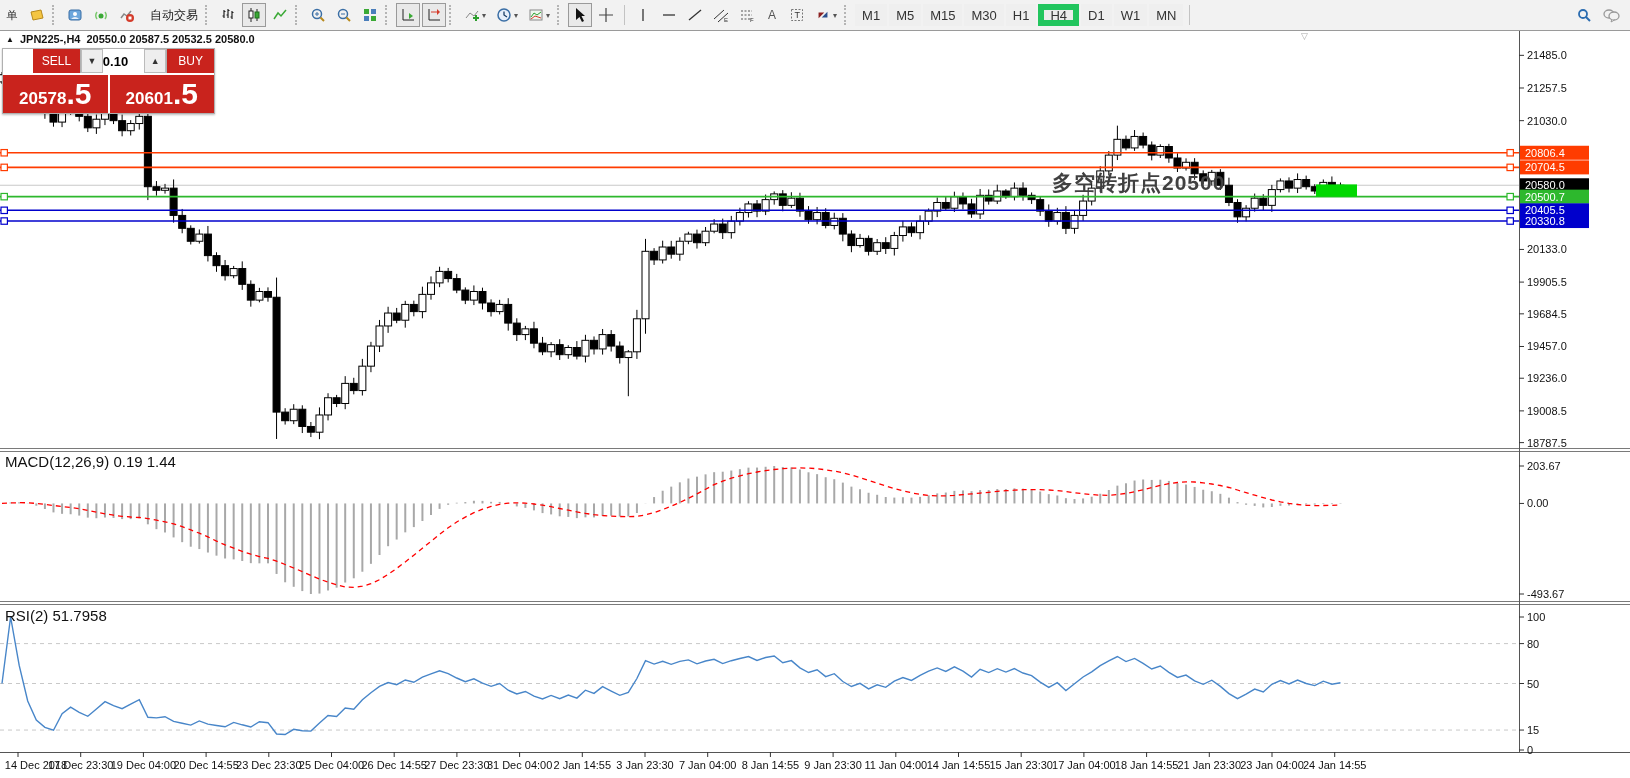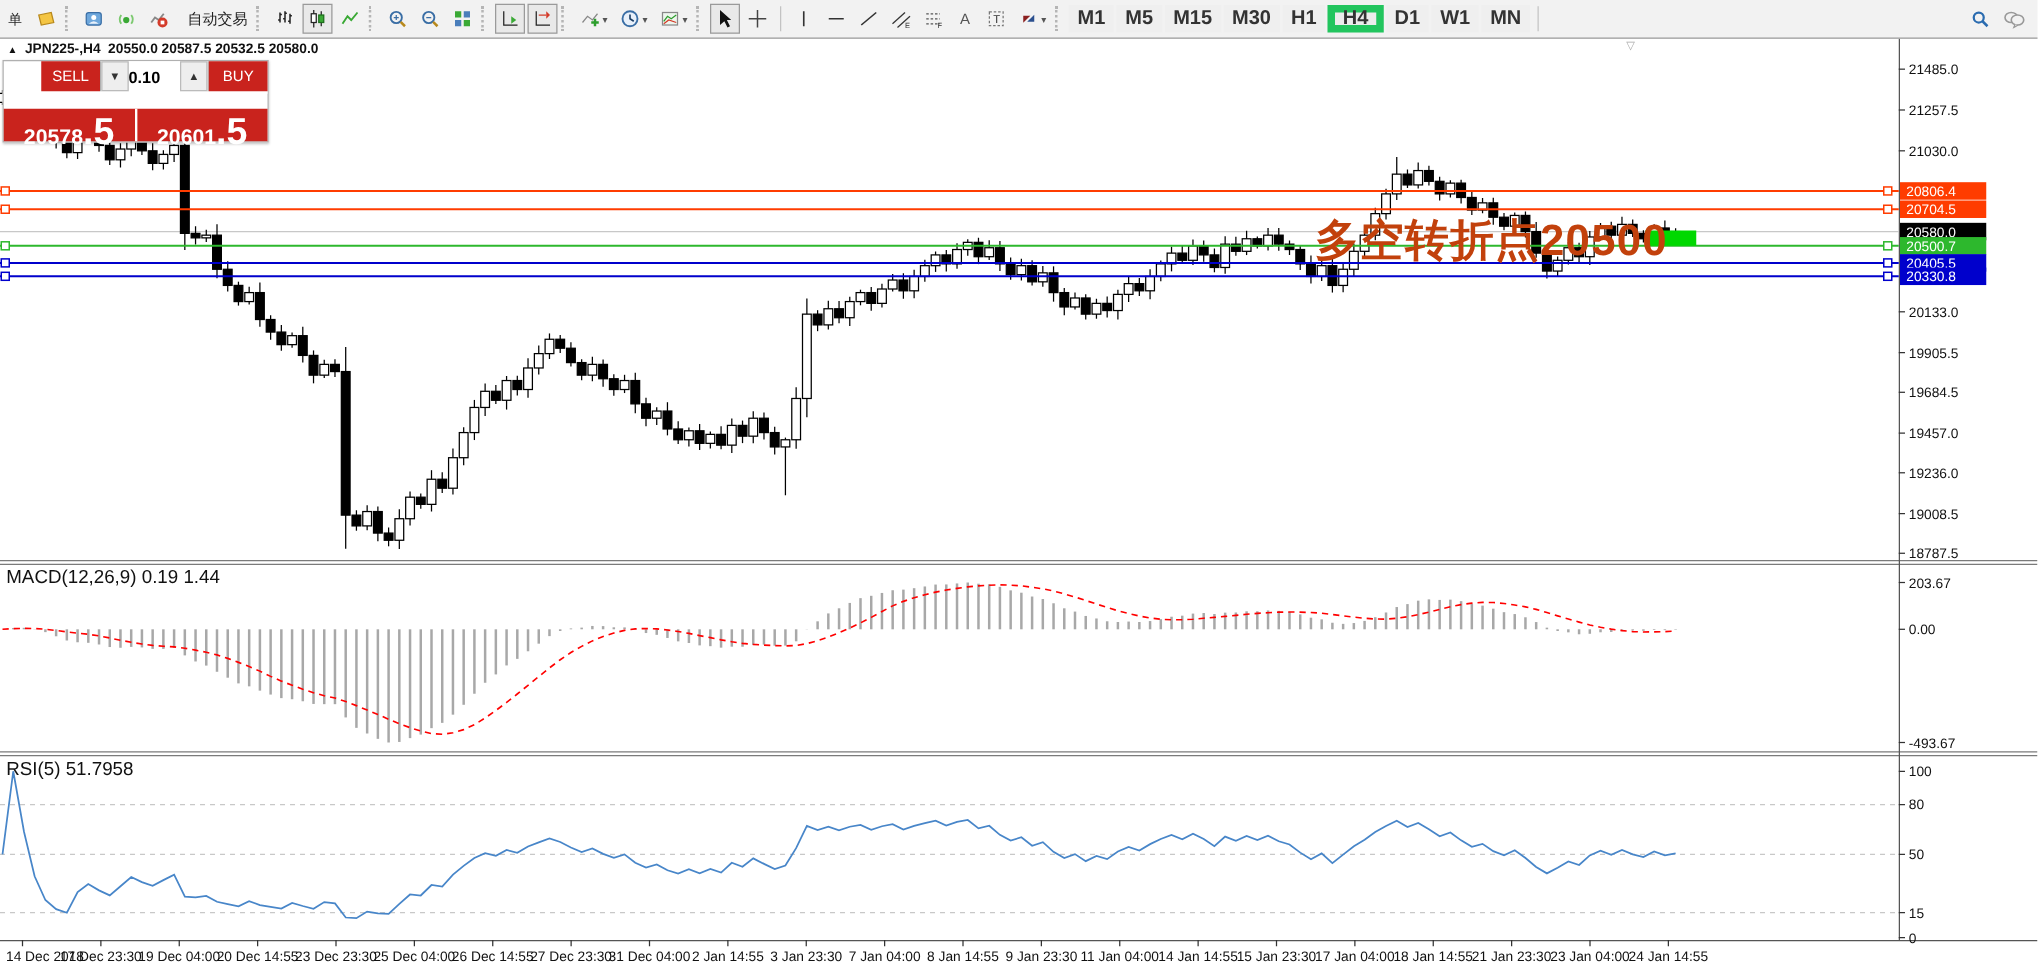"M1" .tf { font-size: 16px -> 13px; font-weight: bold -> none }
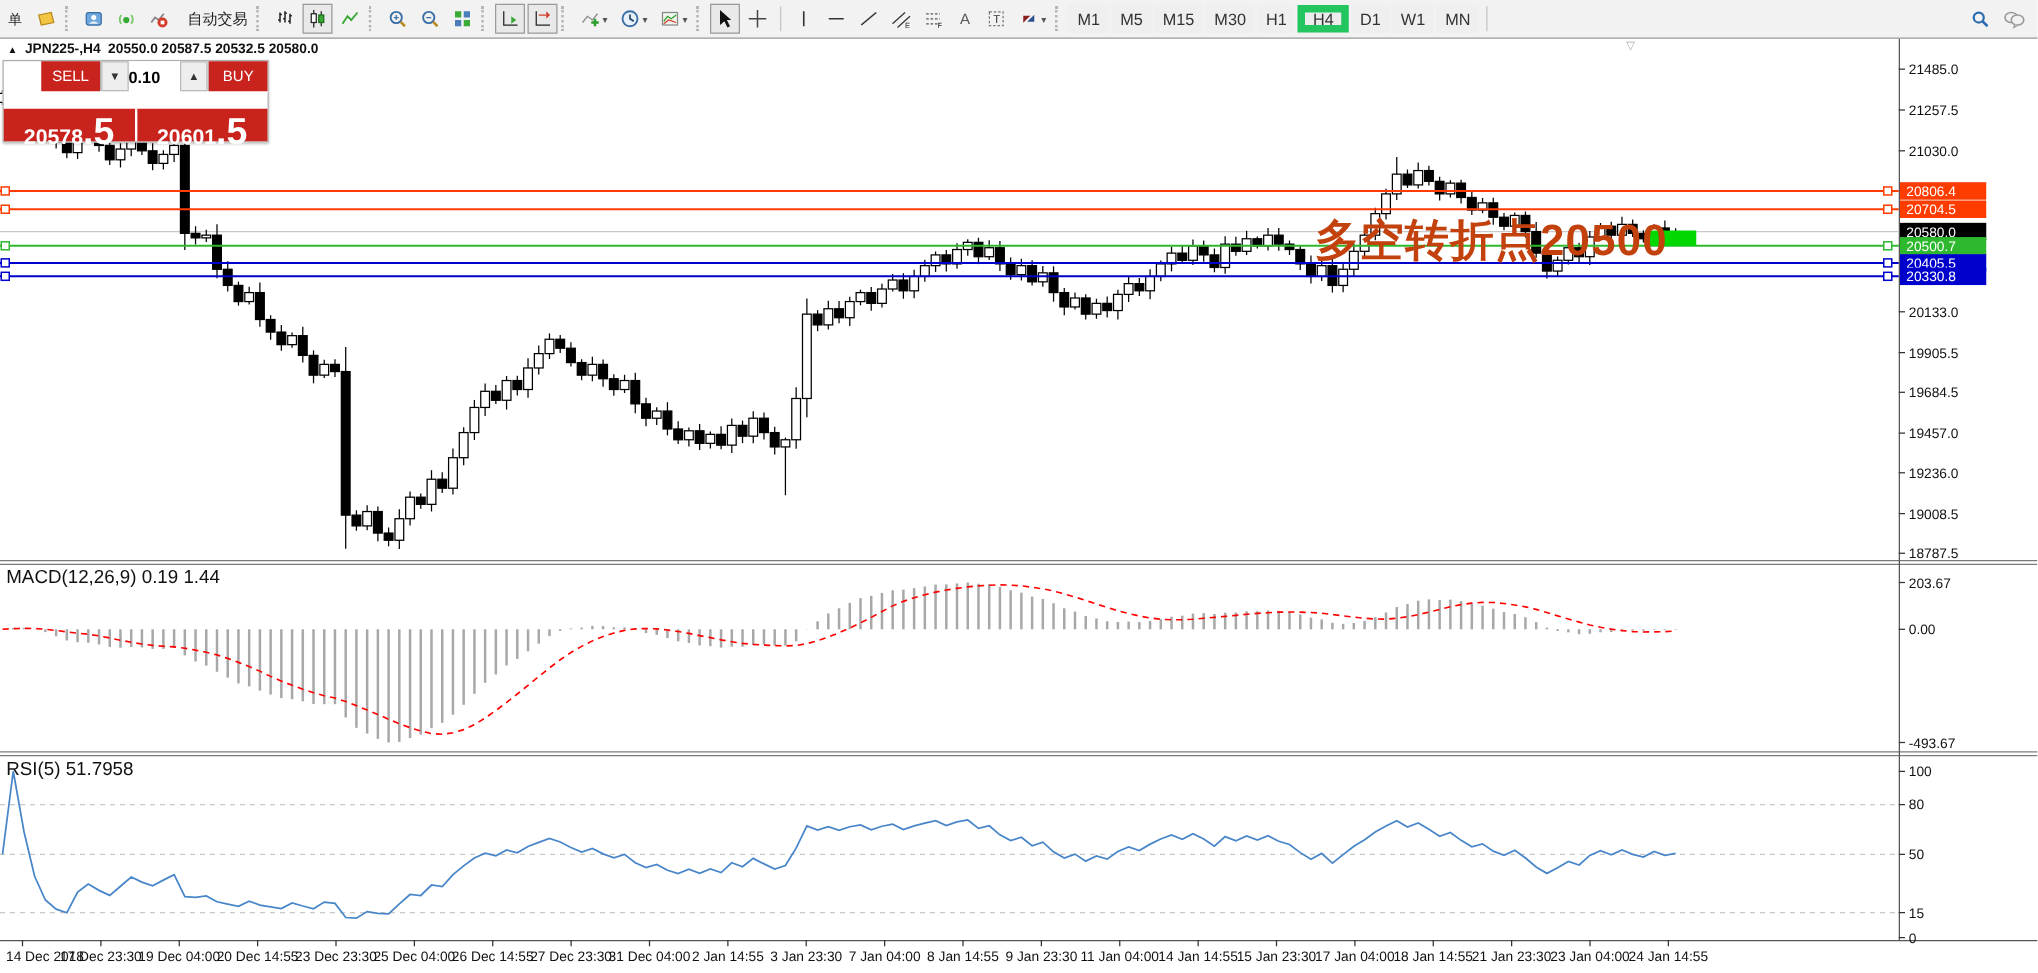"20578" .tp-price { margin-top: 12px -> none }
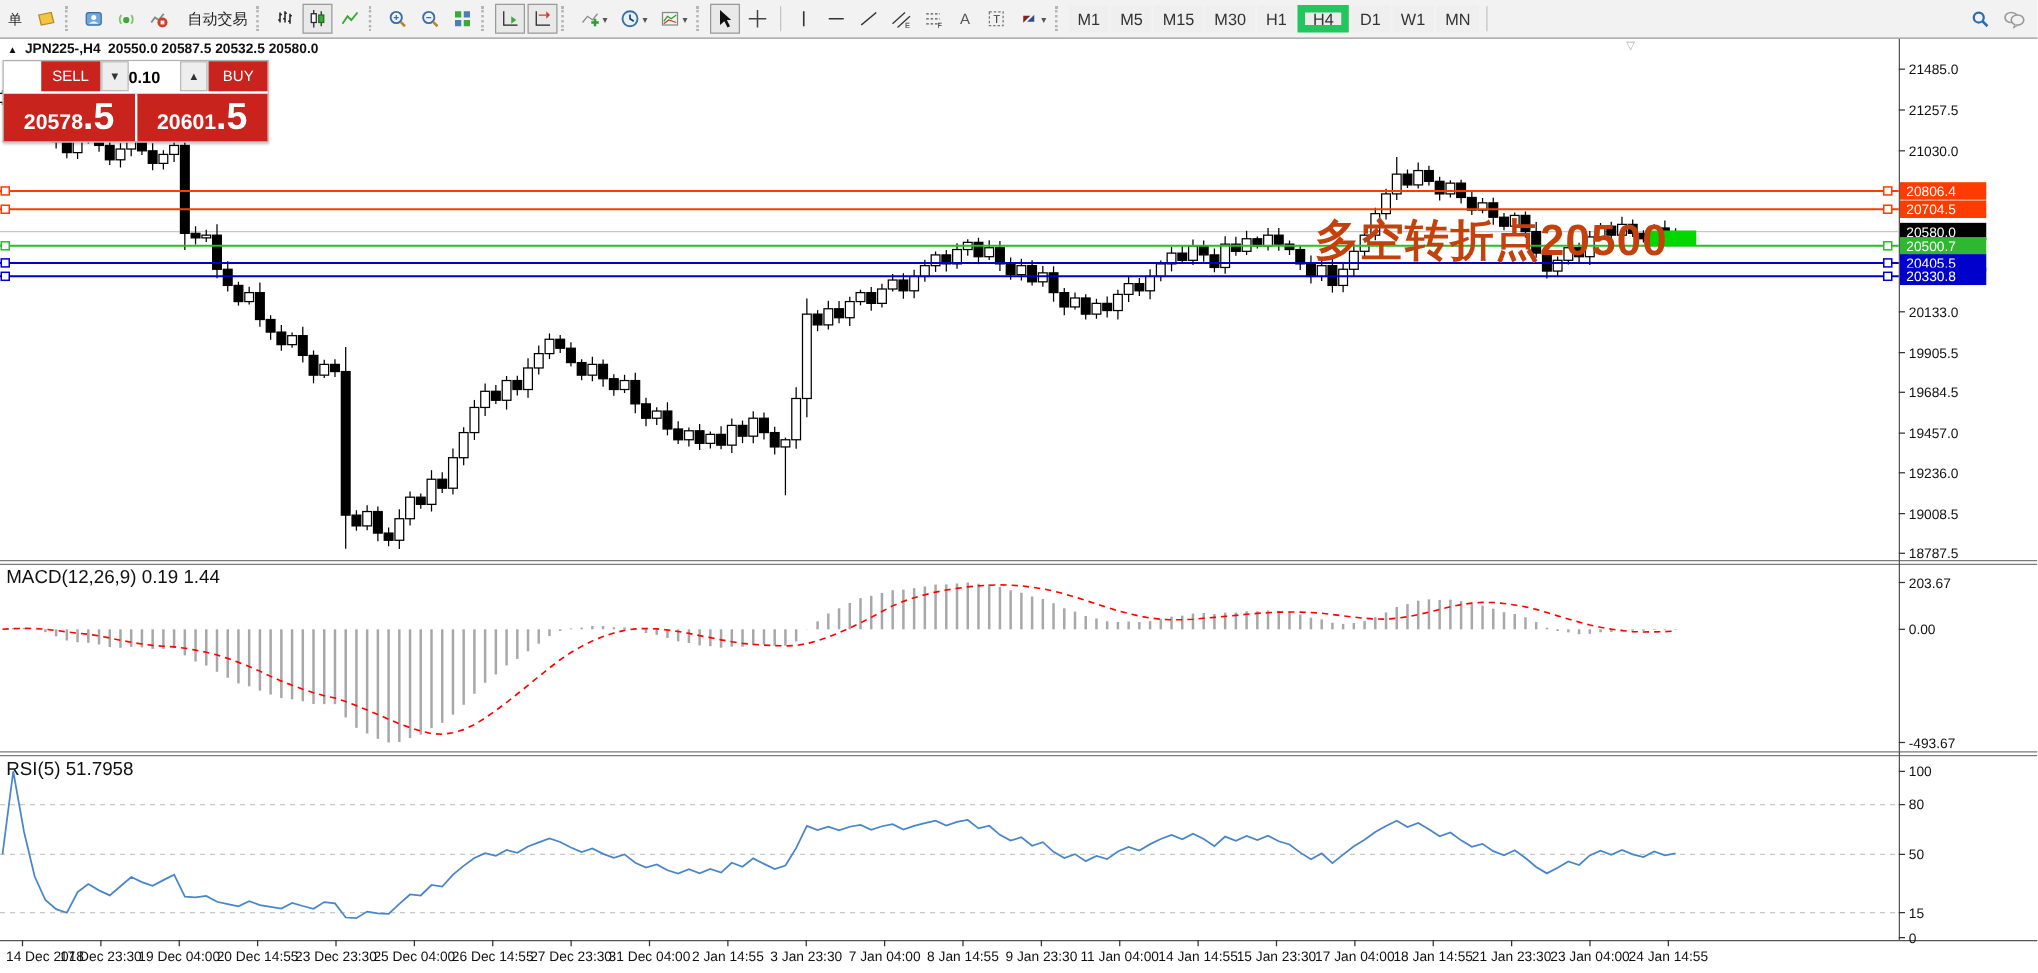"多空转折点20500" .annotation { color: #c2410c -> #404040; font-size: 35px -> 21px }
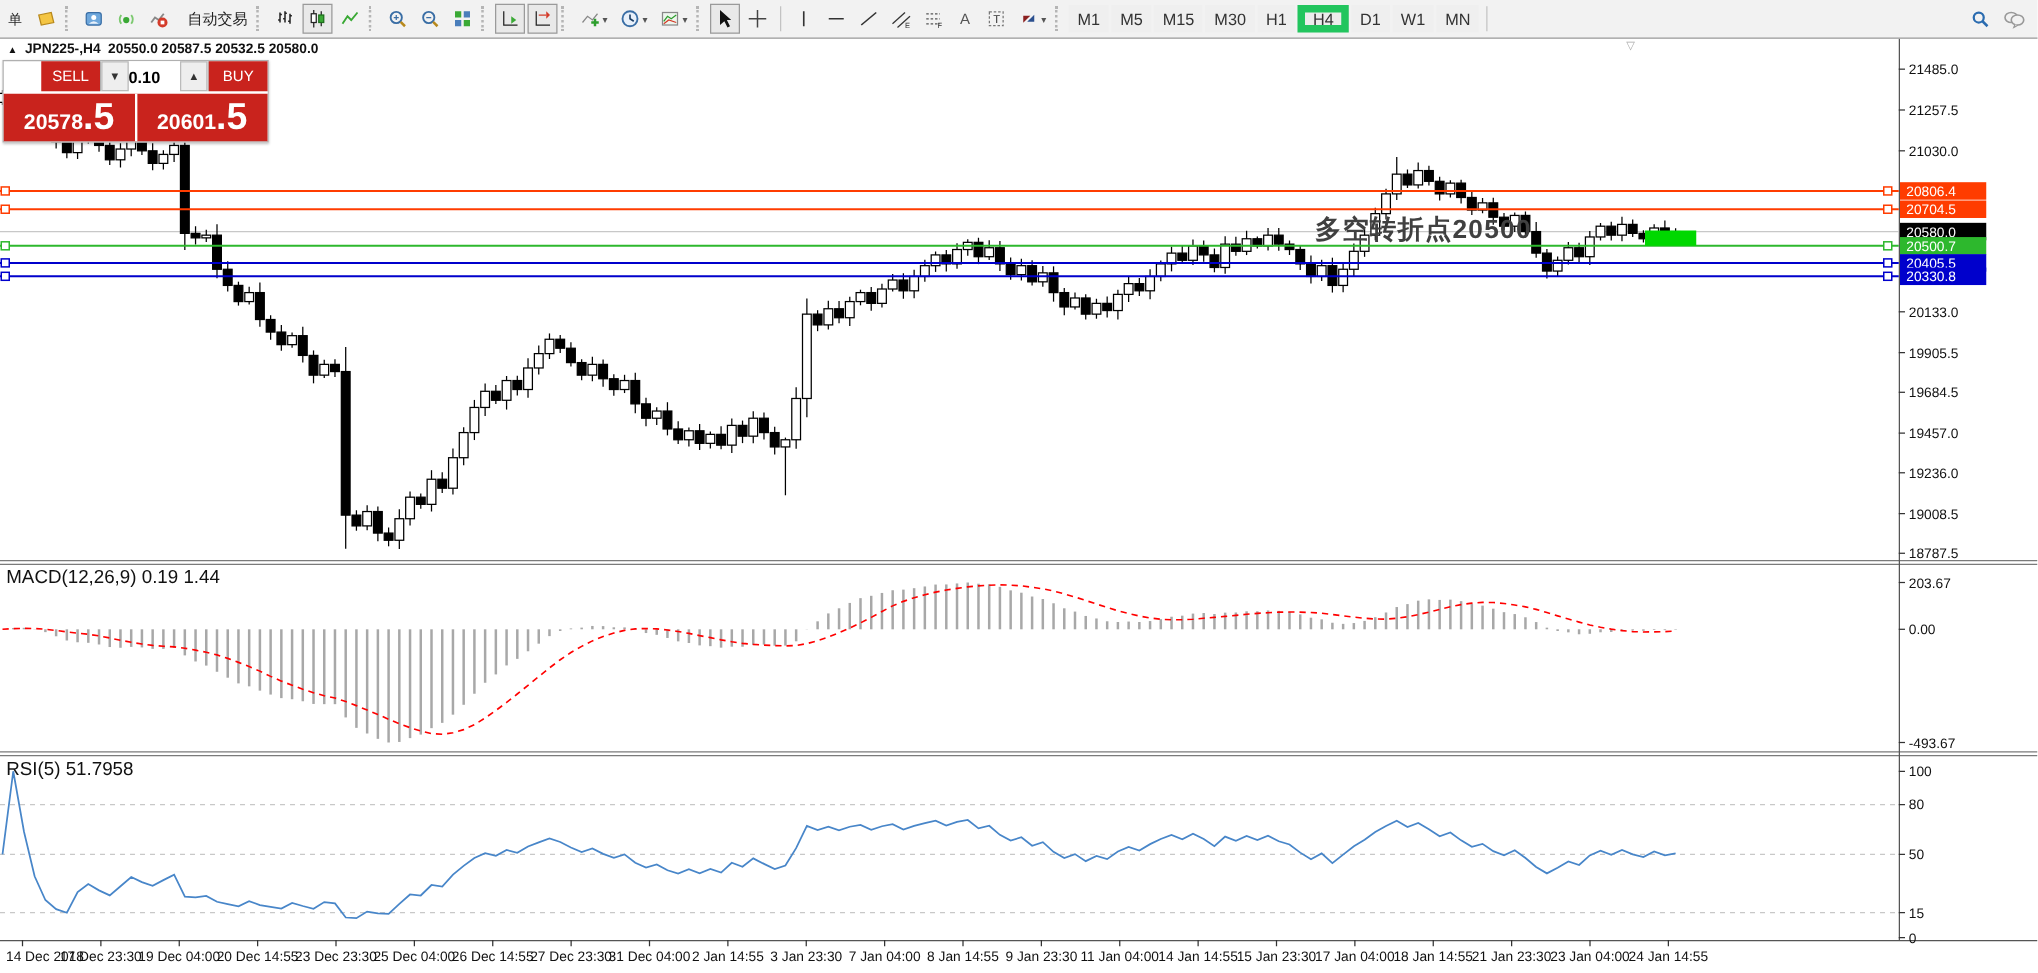"RSI(5)" span { text: 5 -> 2 }
